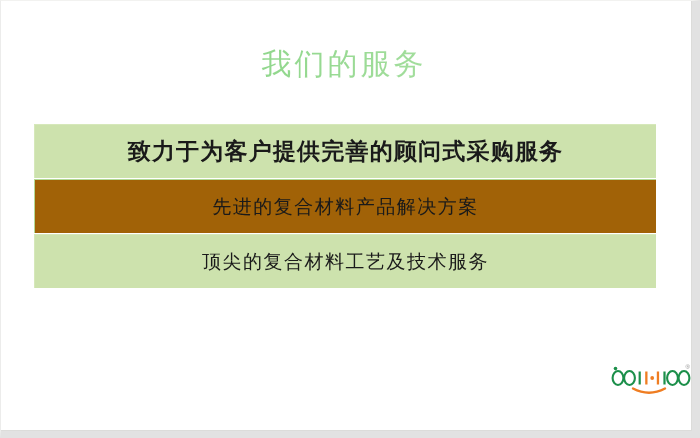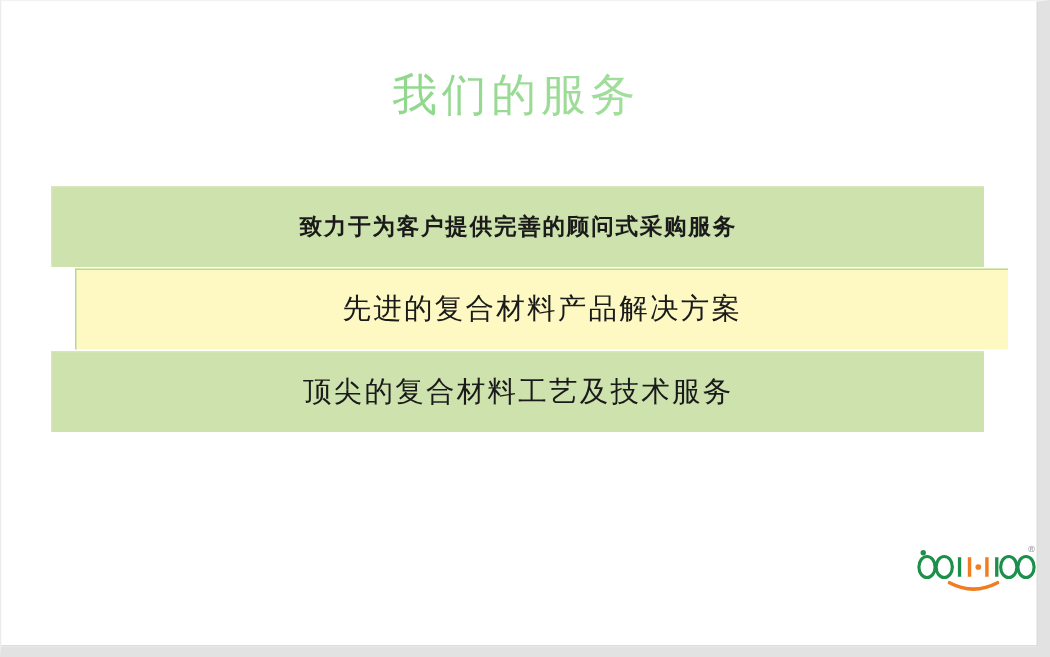"致力于为客户提供完善的顾问式采购服务" .bar.b0 .bar-text { font-size: 15px -> 23px }
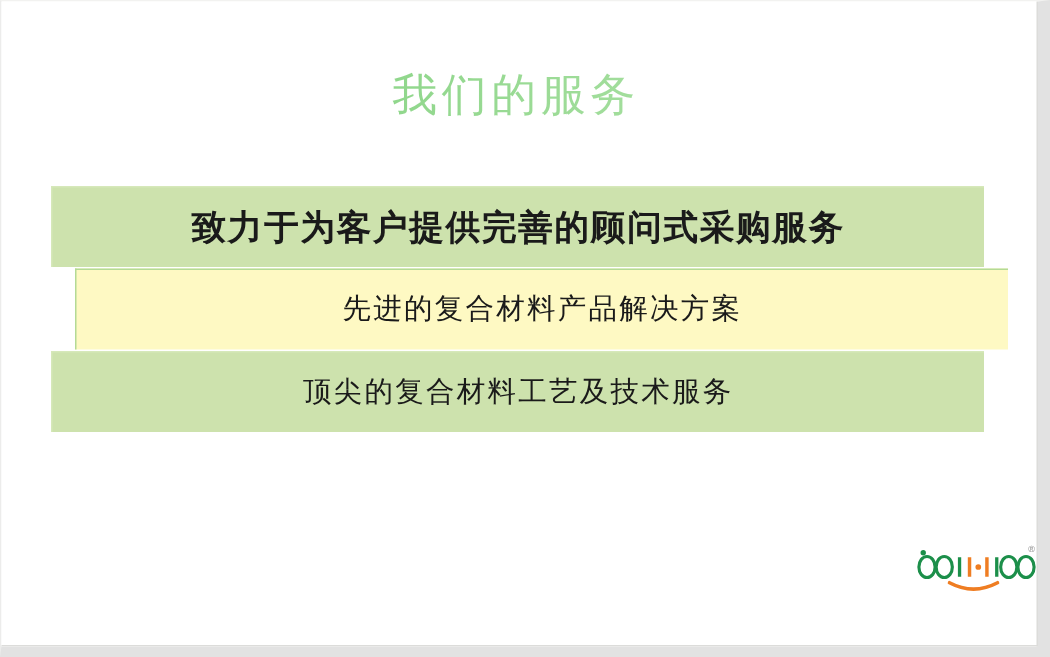"先进的复合材料产品解决方案" .bar.medium { background: #fef9c3 -> #a16207; margin-left: 16px -> none }
